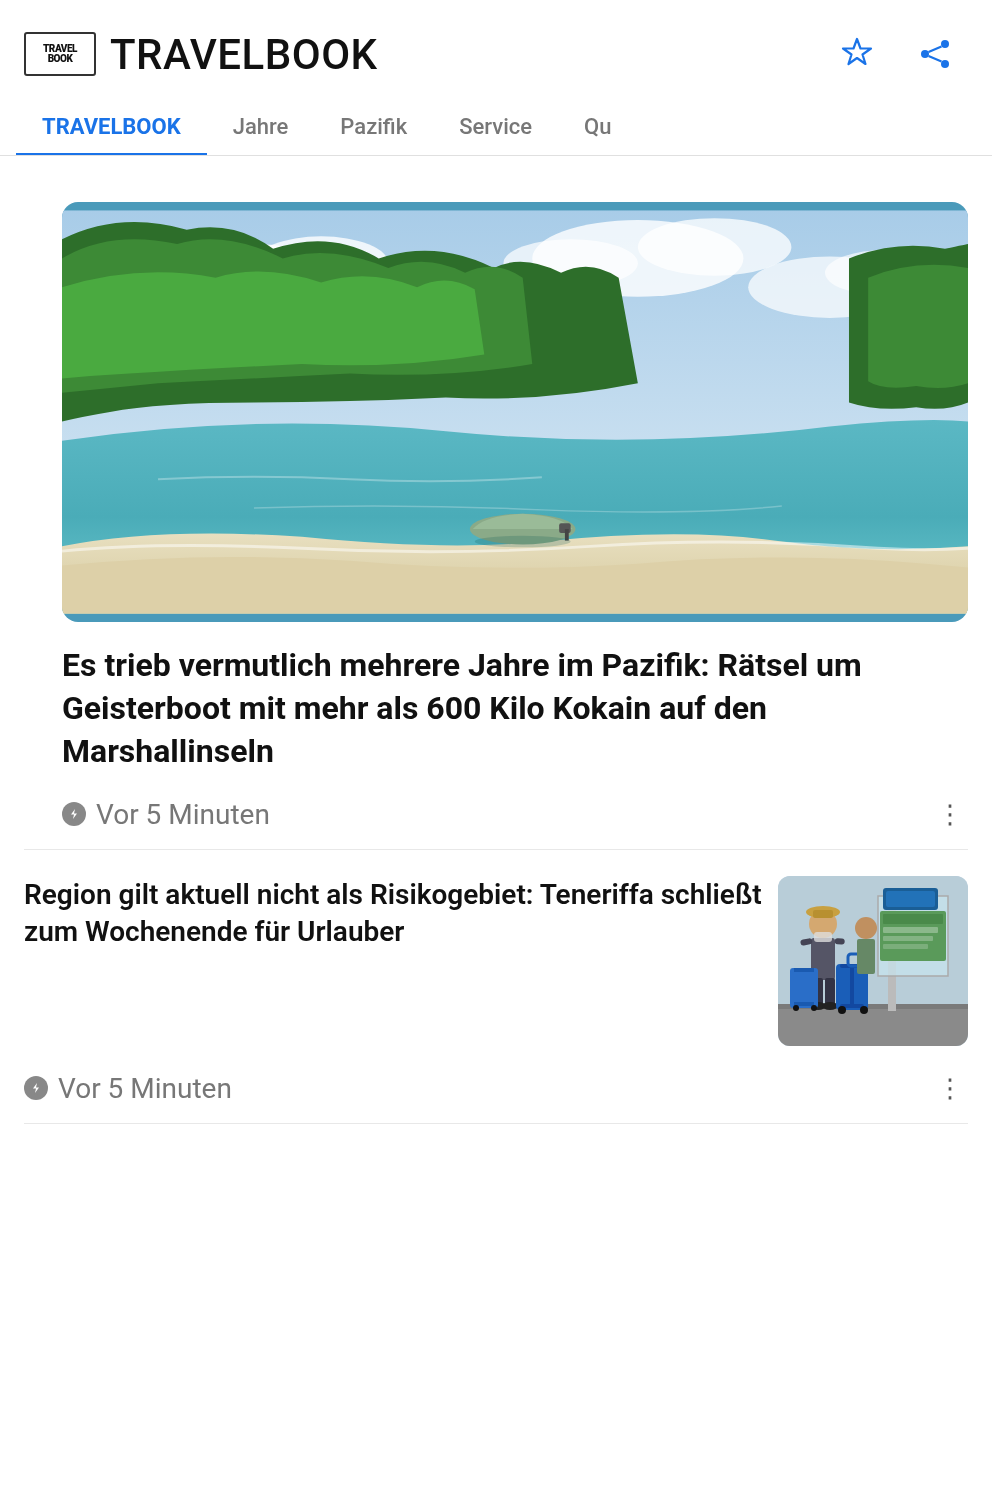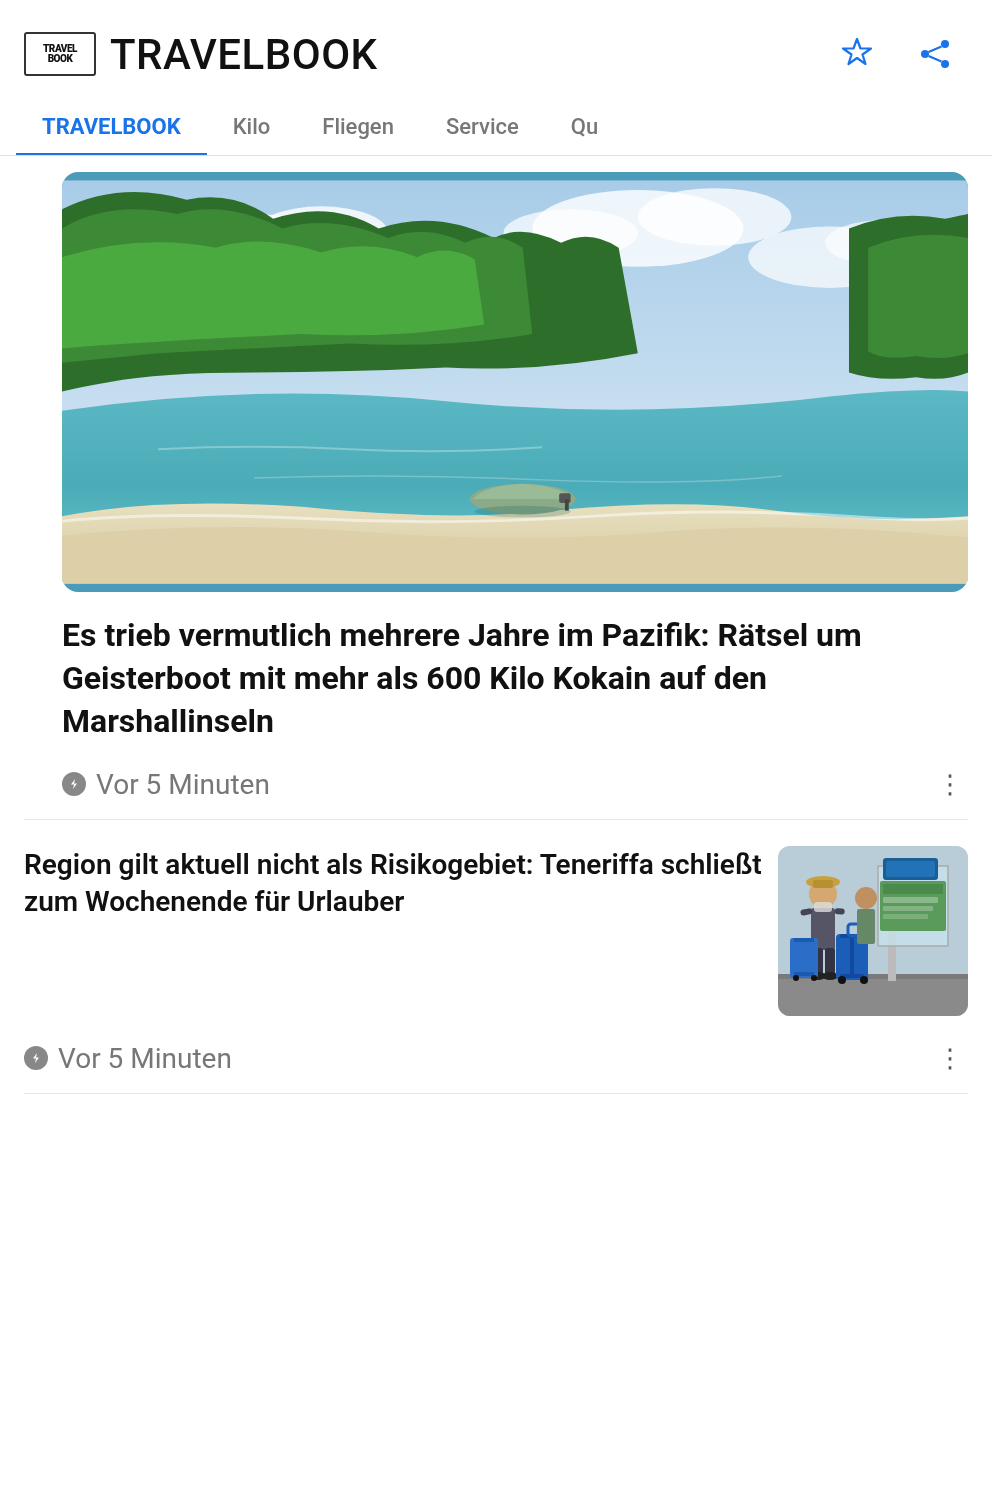"Kilo" div.tab { text: Kilo -> Jahre }
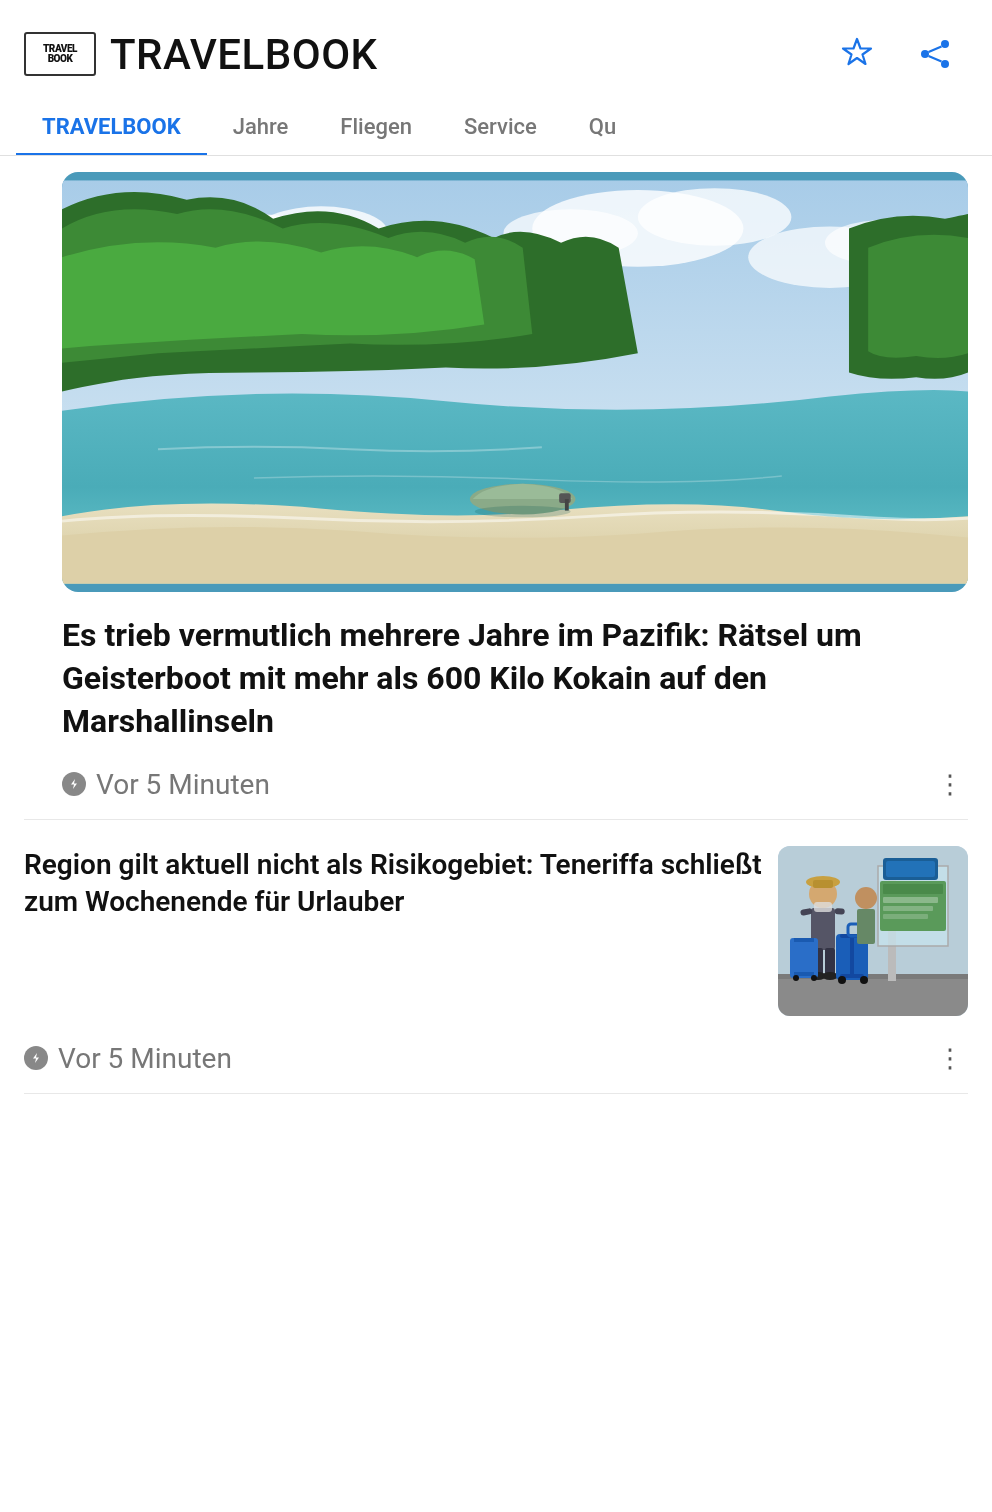"Fliegen" div.tab { text: Fliegen -> Pazifik }
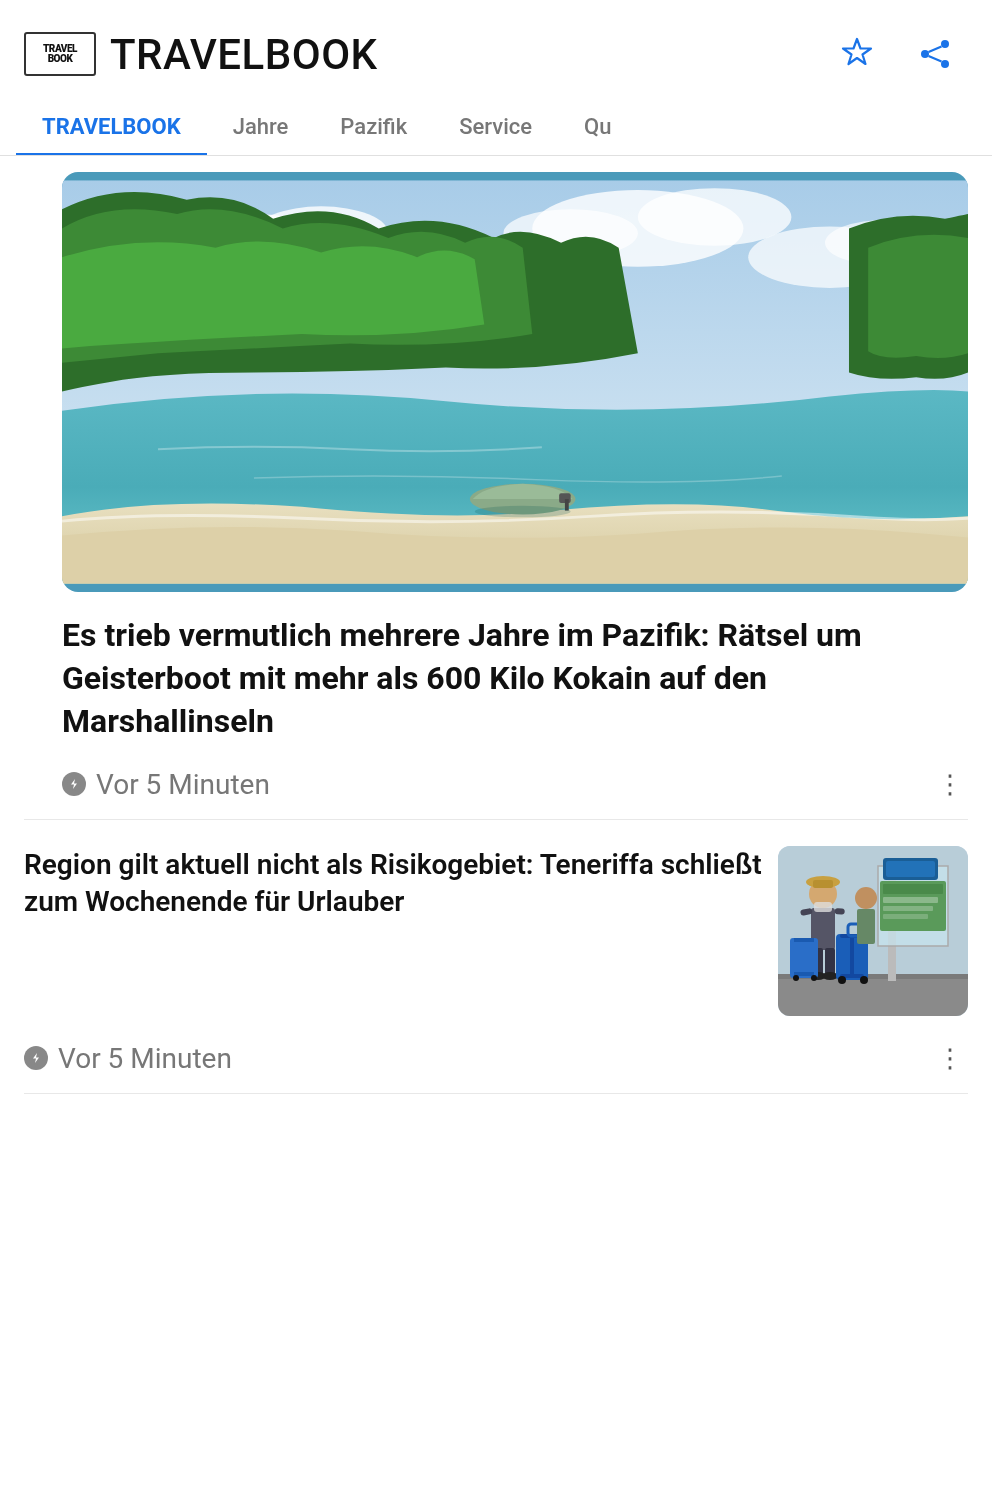"Es trieb vermutlich mehrere Jahre" .main-article { margin-top: 16px -> 46px }
